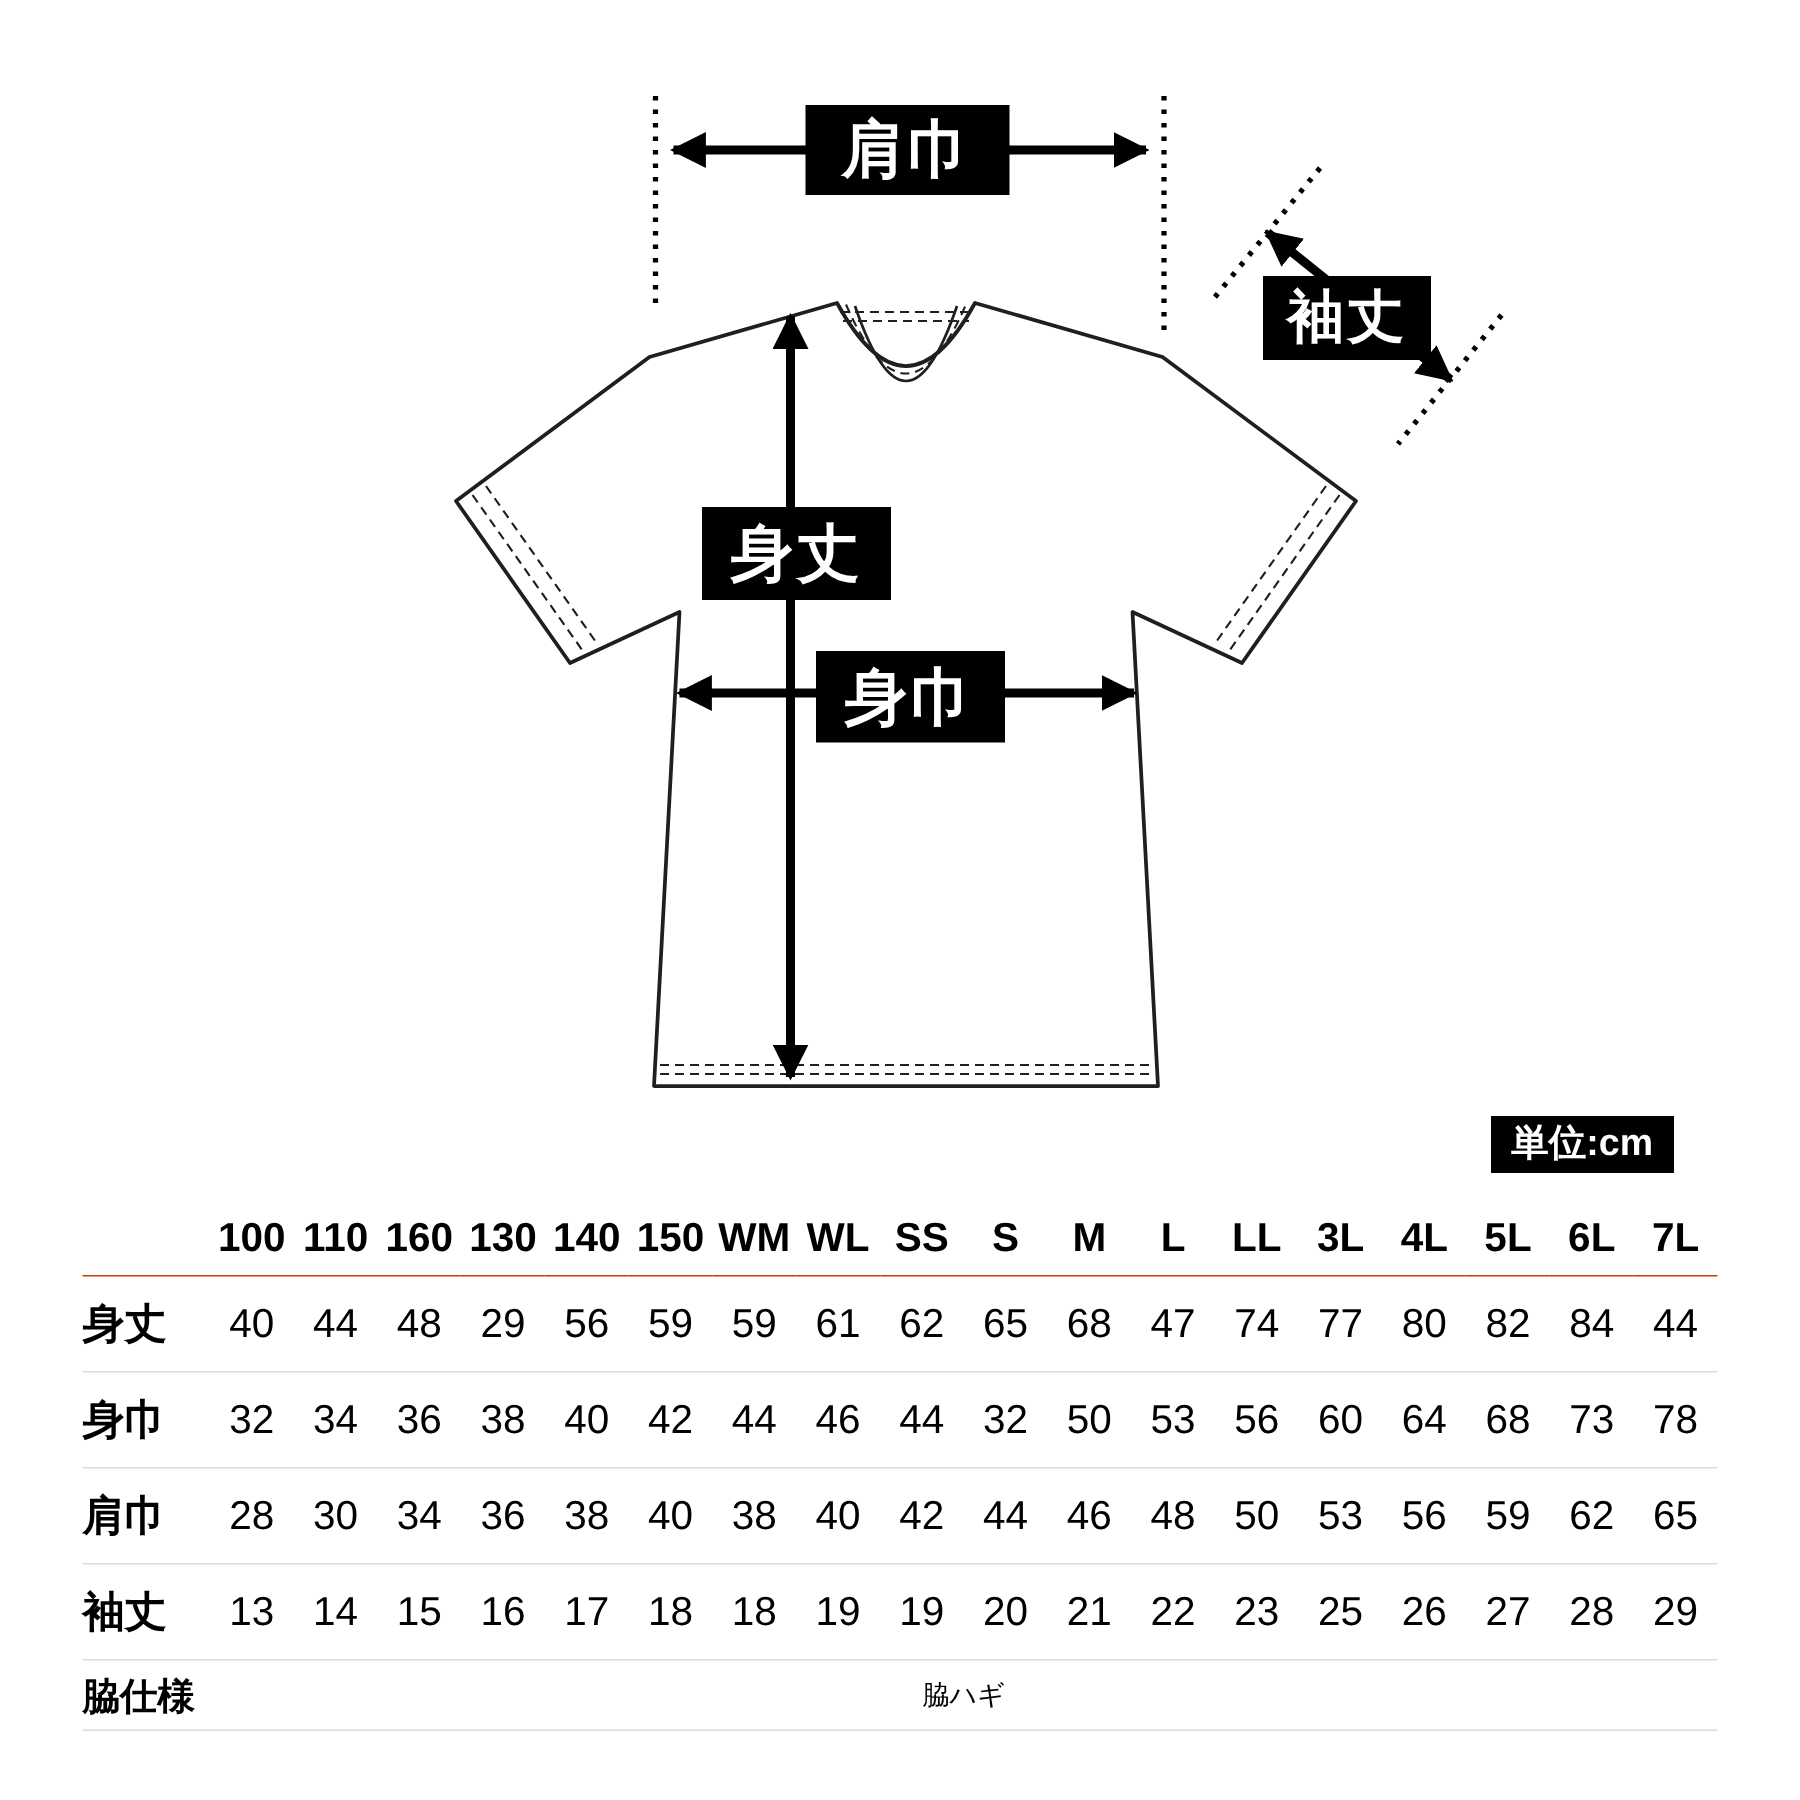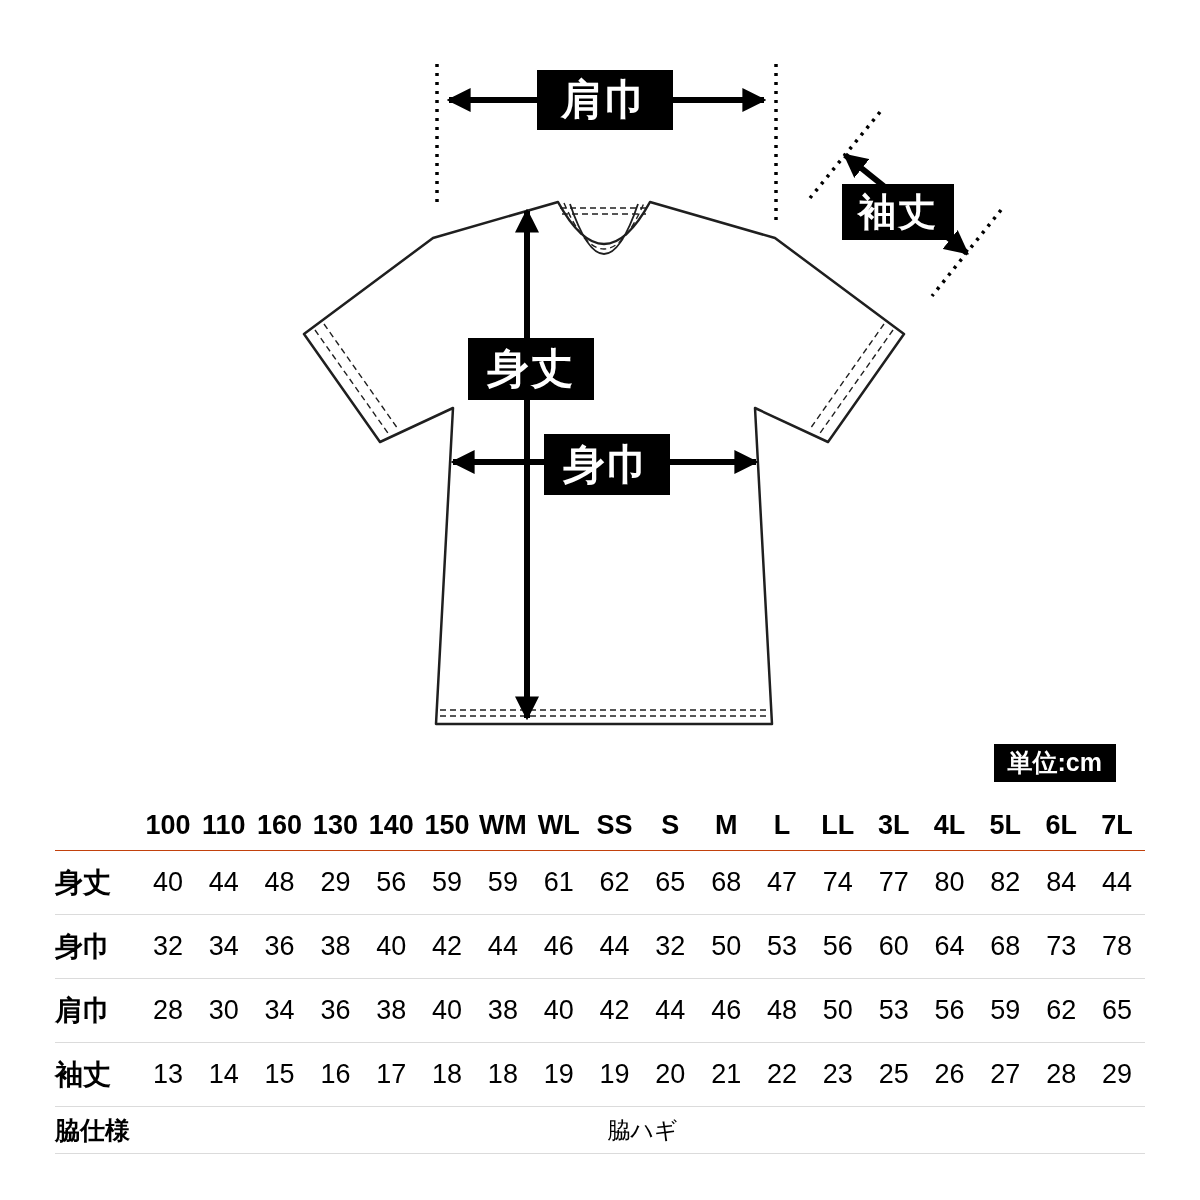"脇ハギ" .size-table td.spec-value { font-size: 23px -> 18px }
